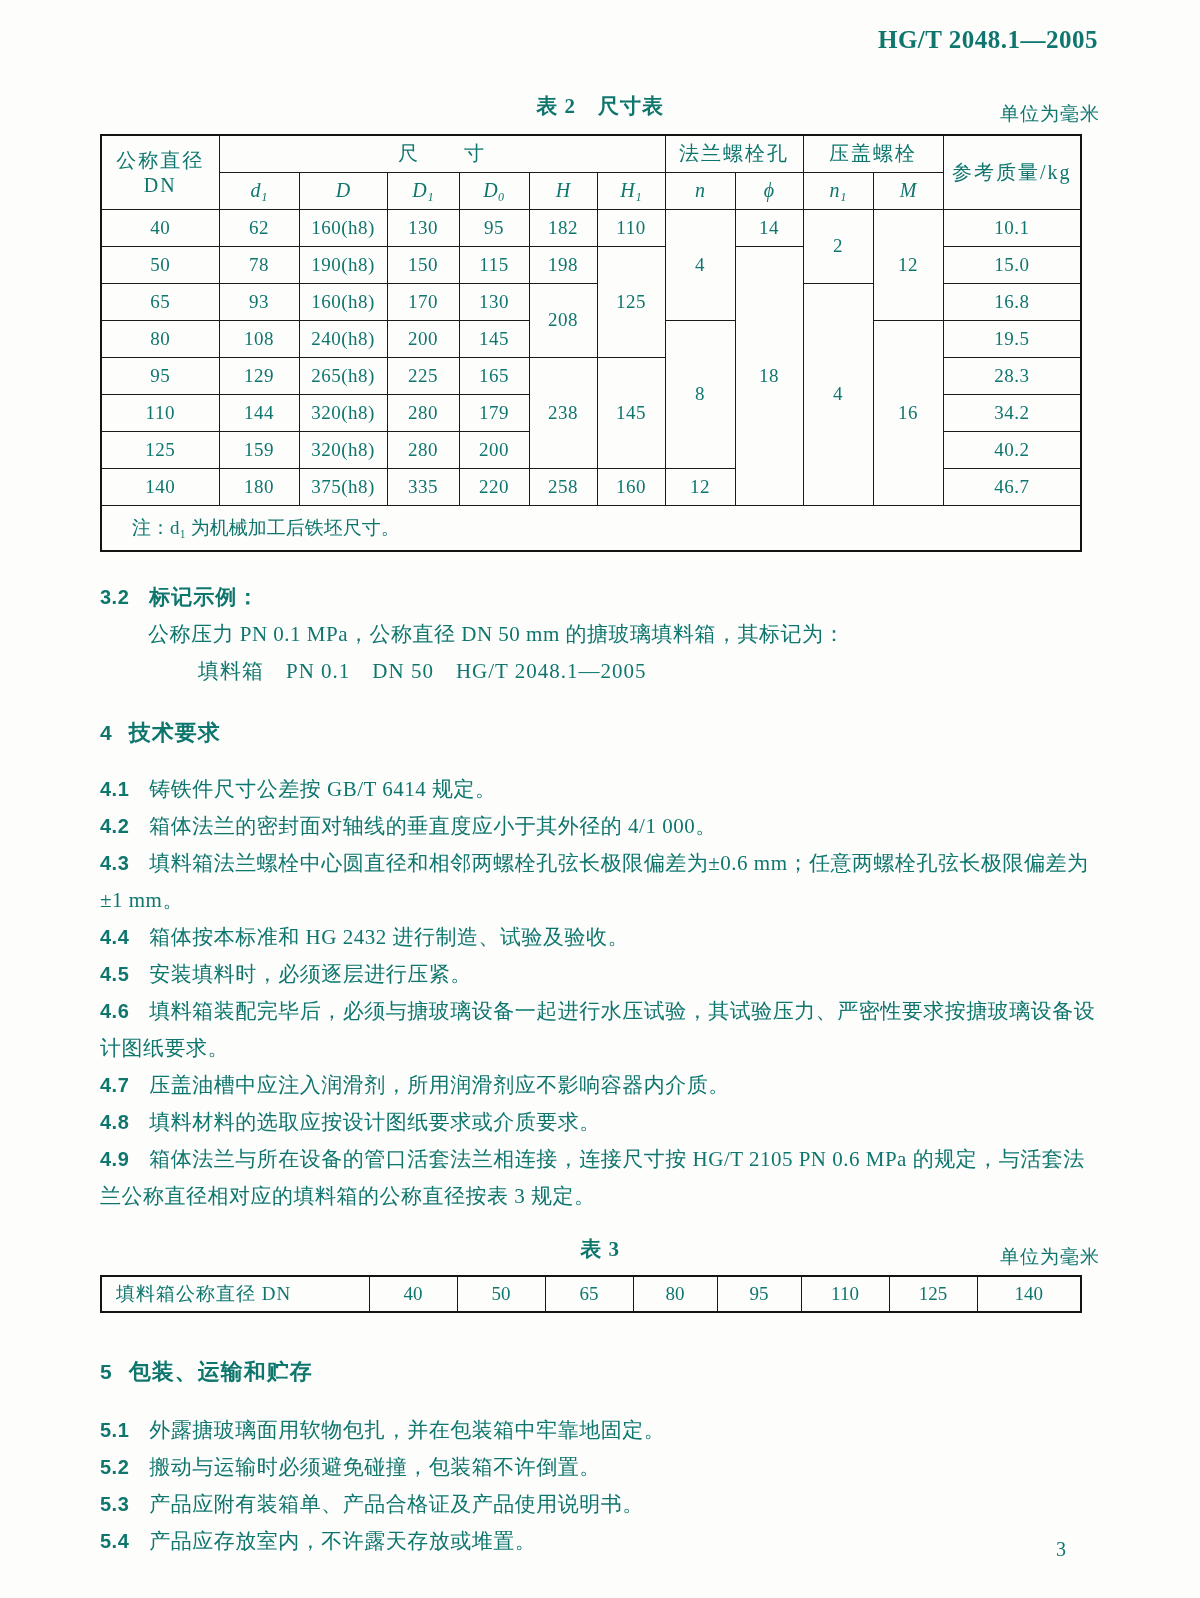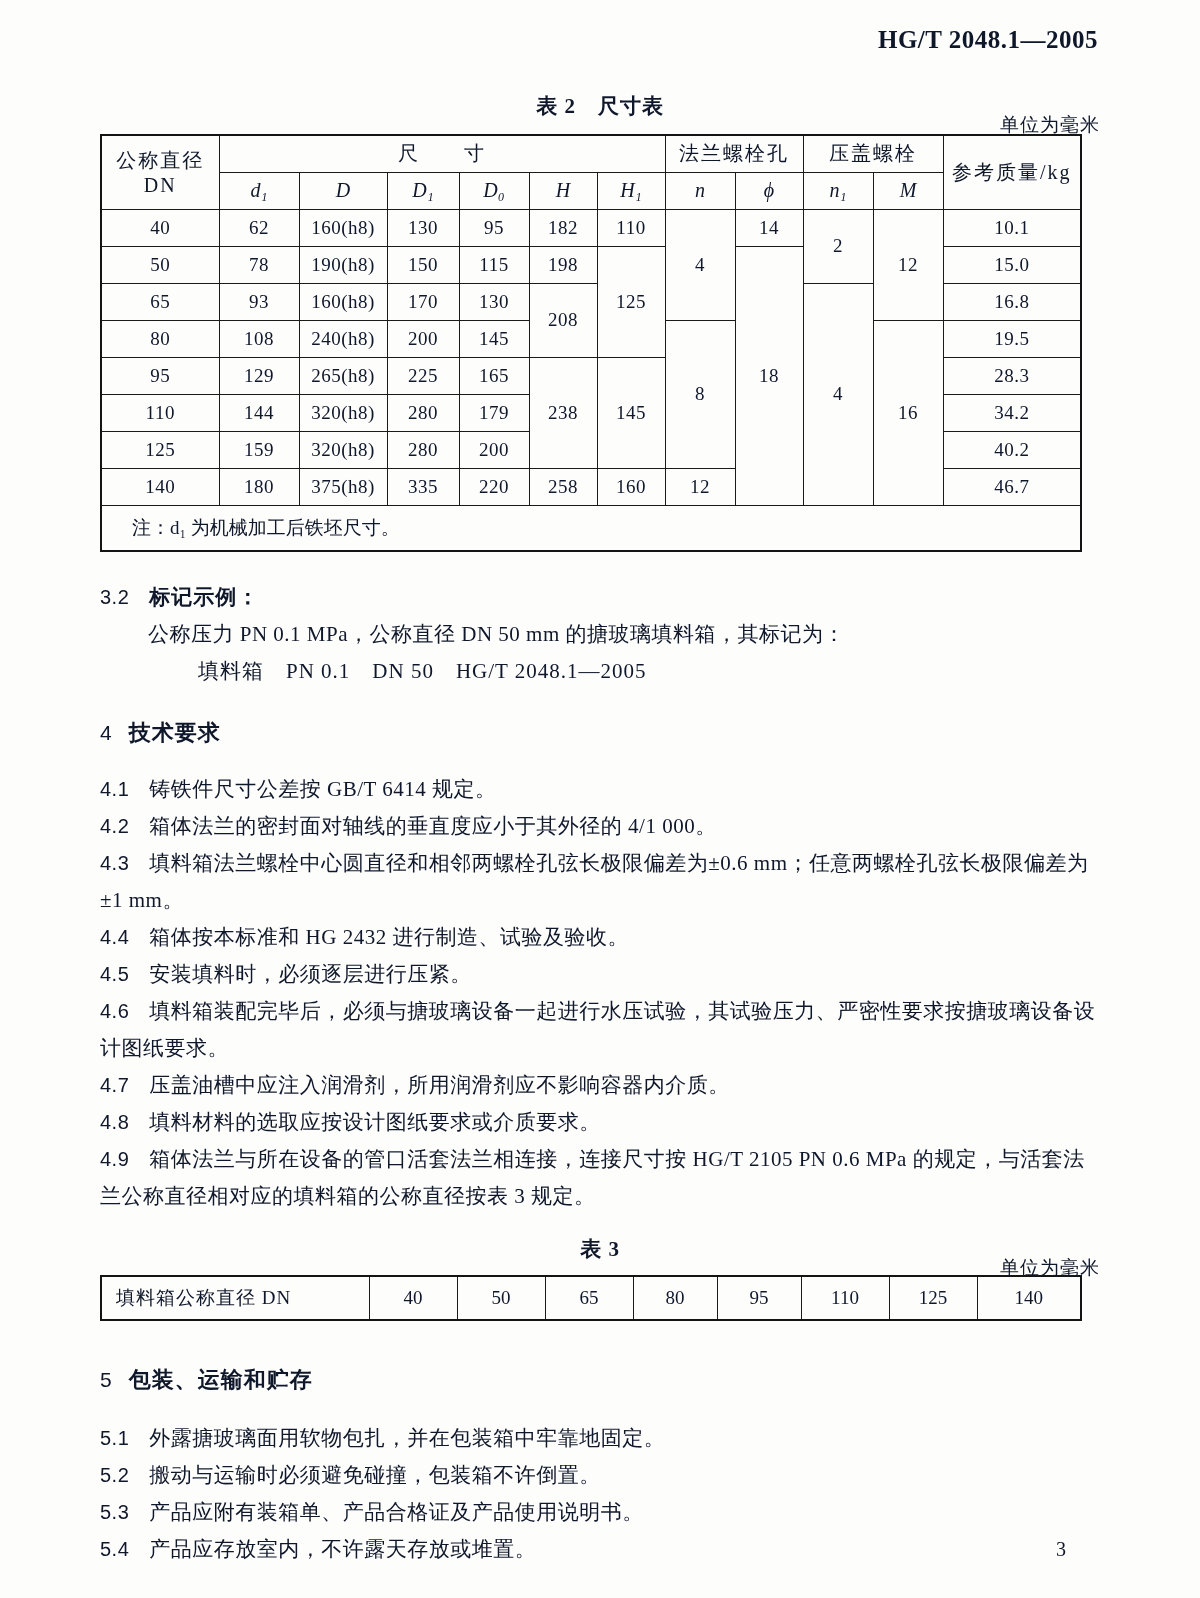"HG/T 2048.1—2005" .page { color: #0f172a -> #0f766e }
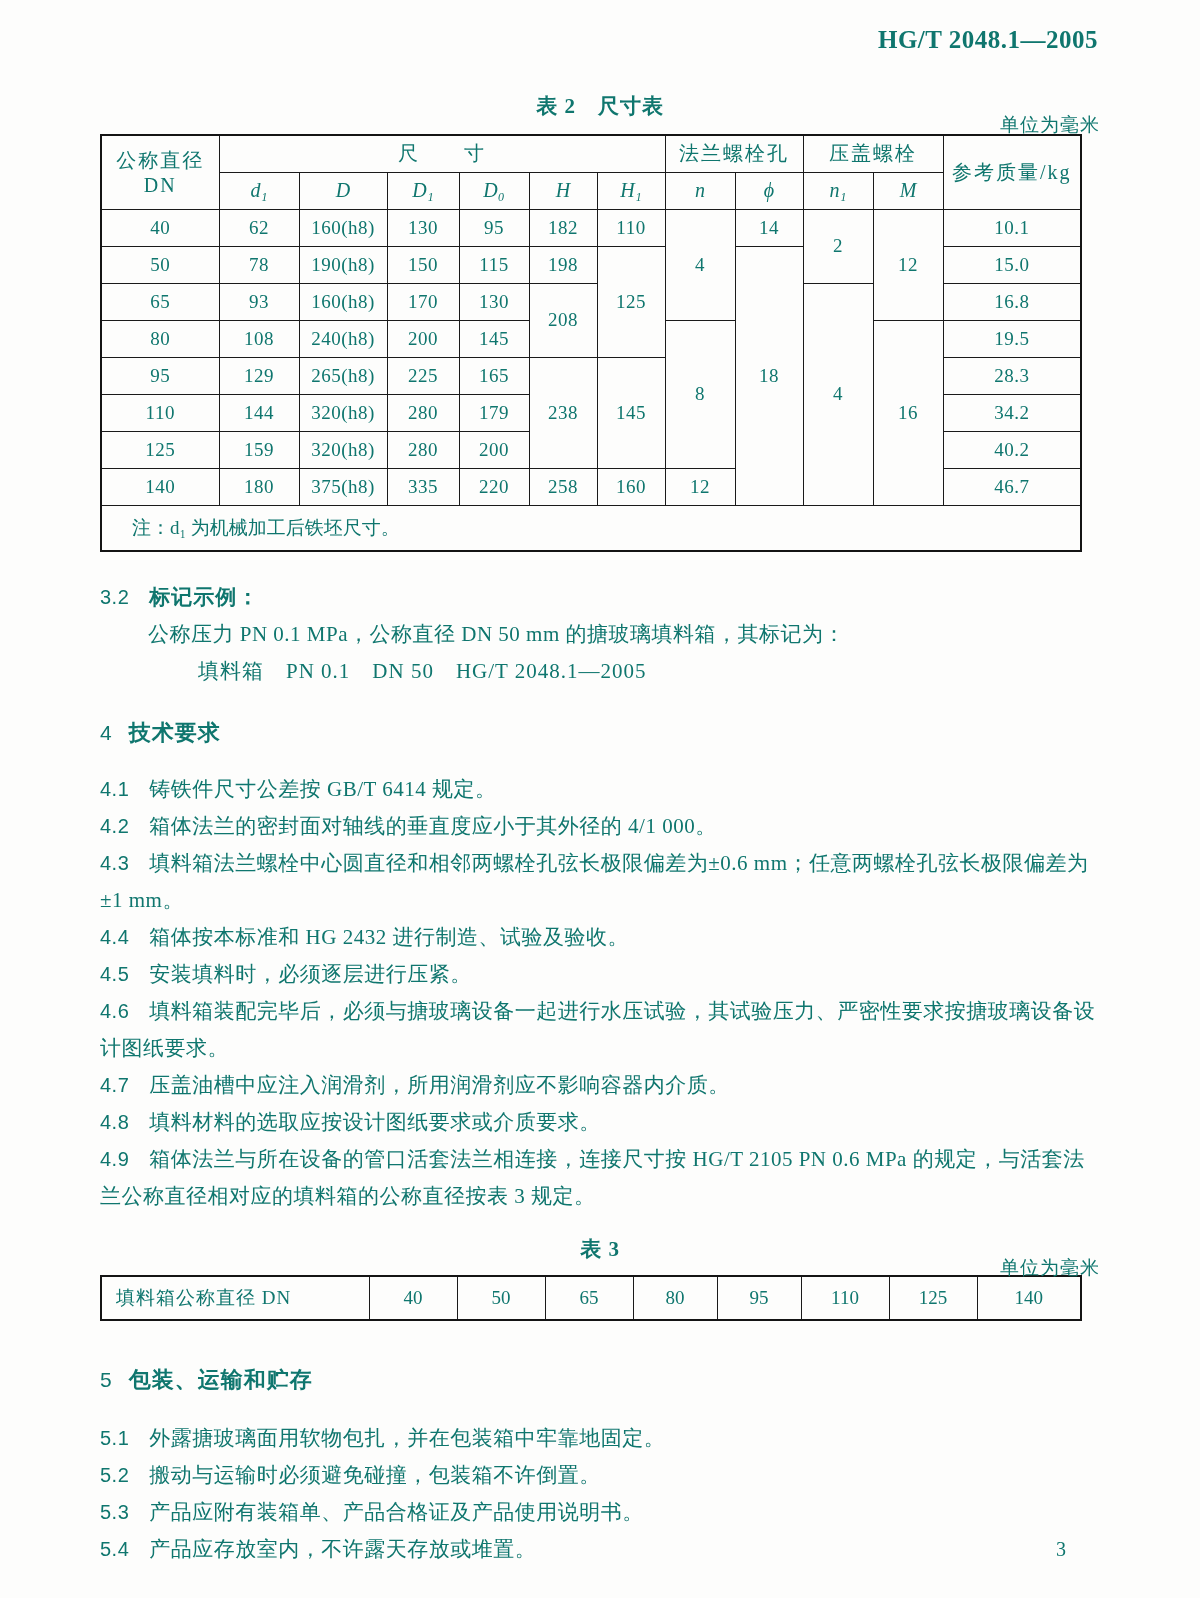"单位为毫米" .caption-row .unit { top: 20px -> 9px }
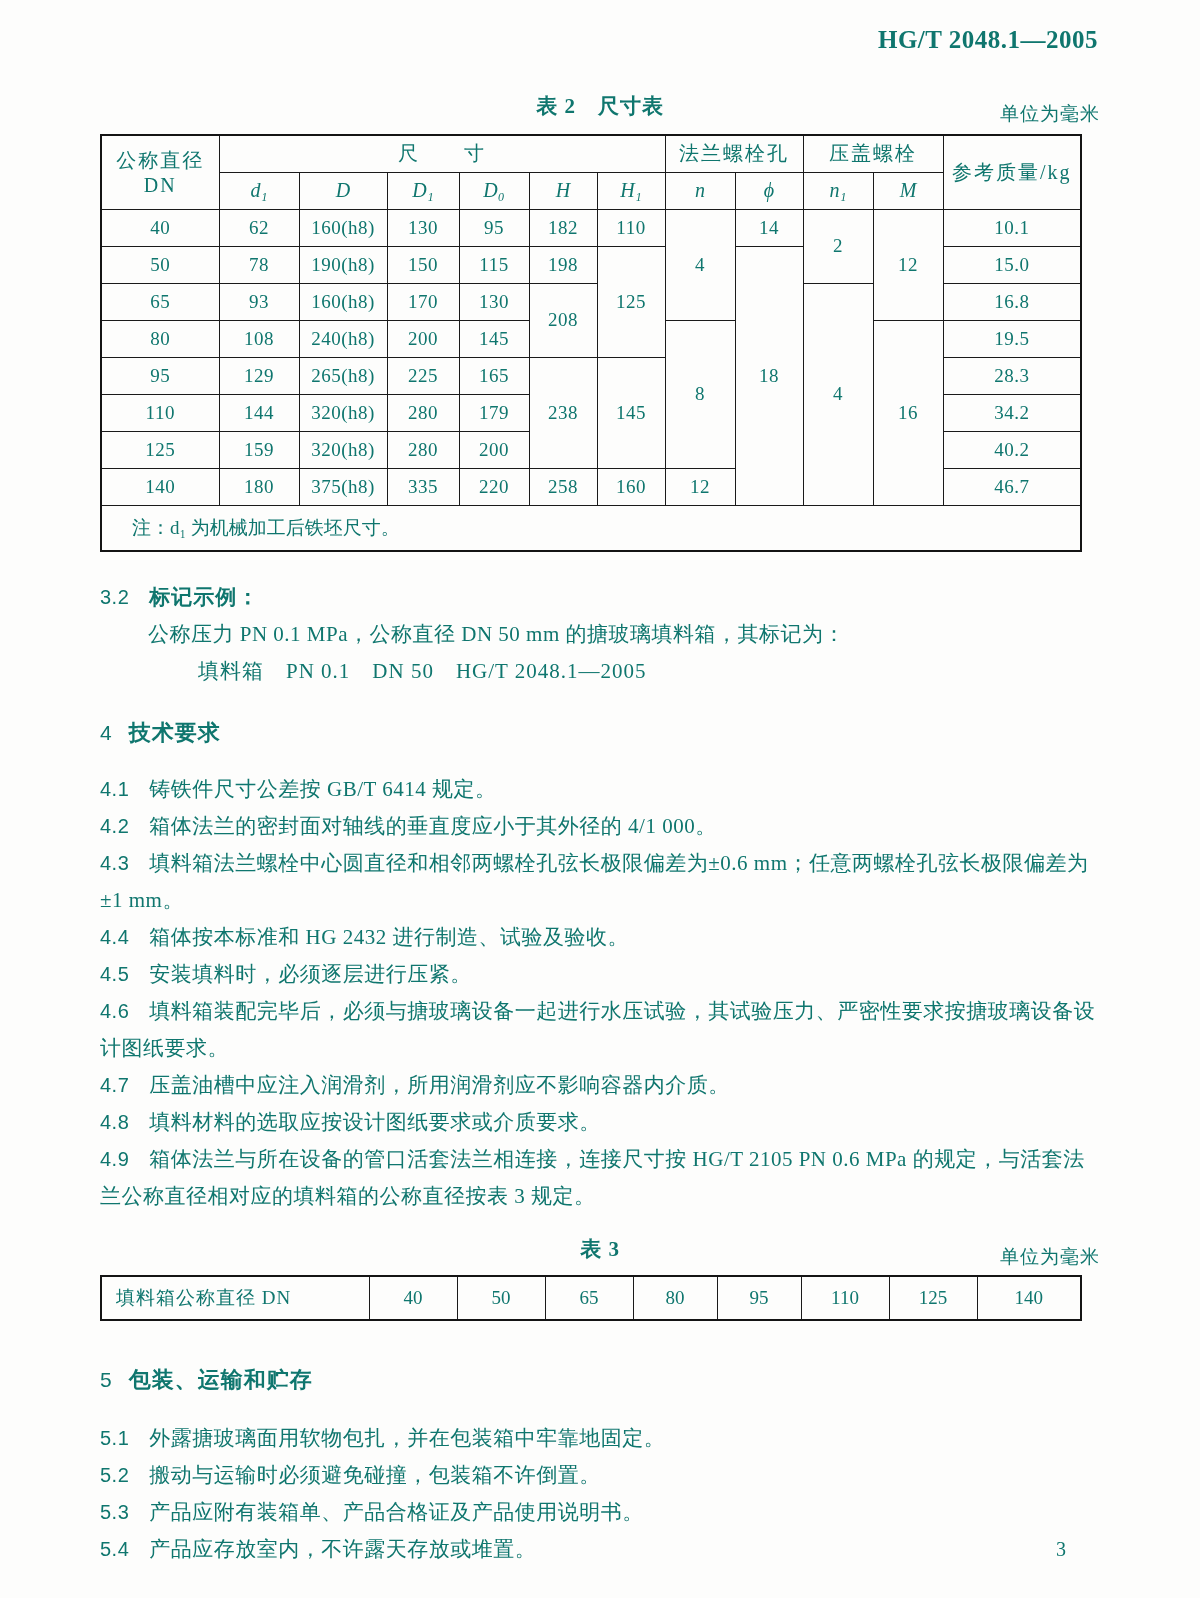"3.2" .cnum { font-weight: normal -> bold }
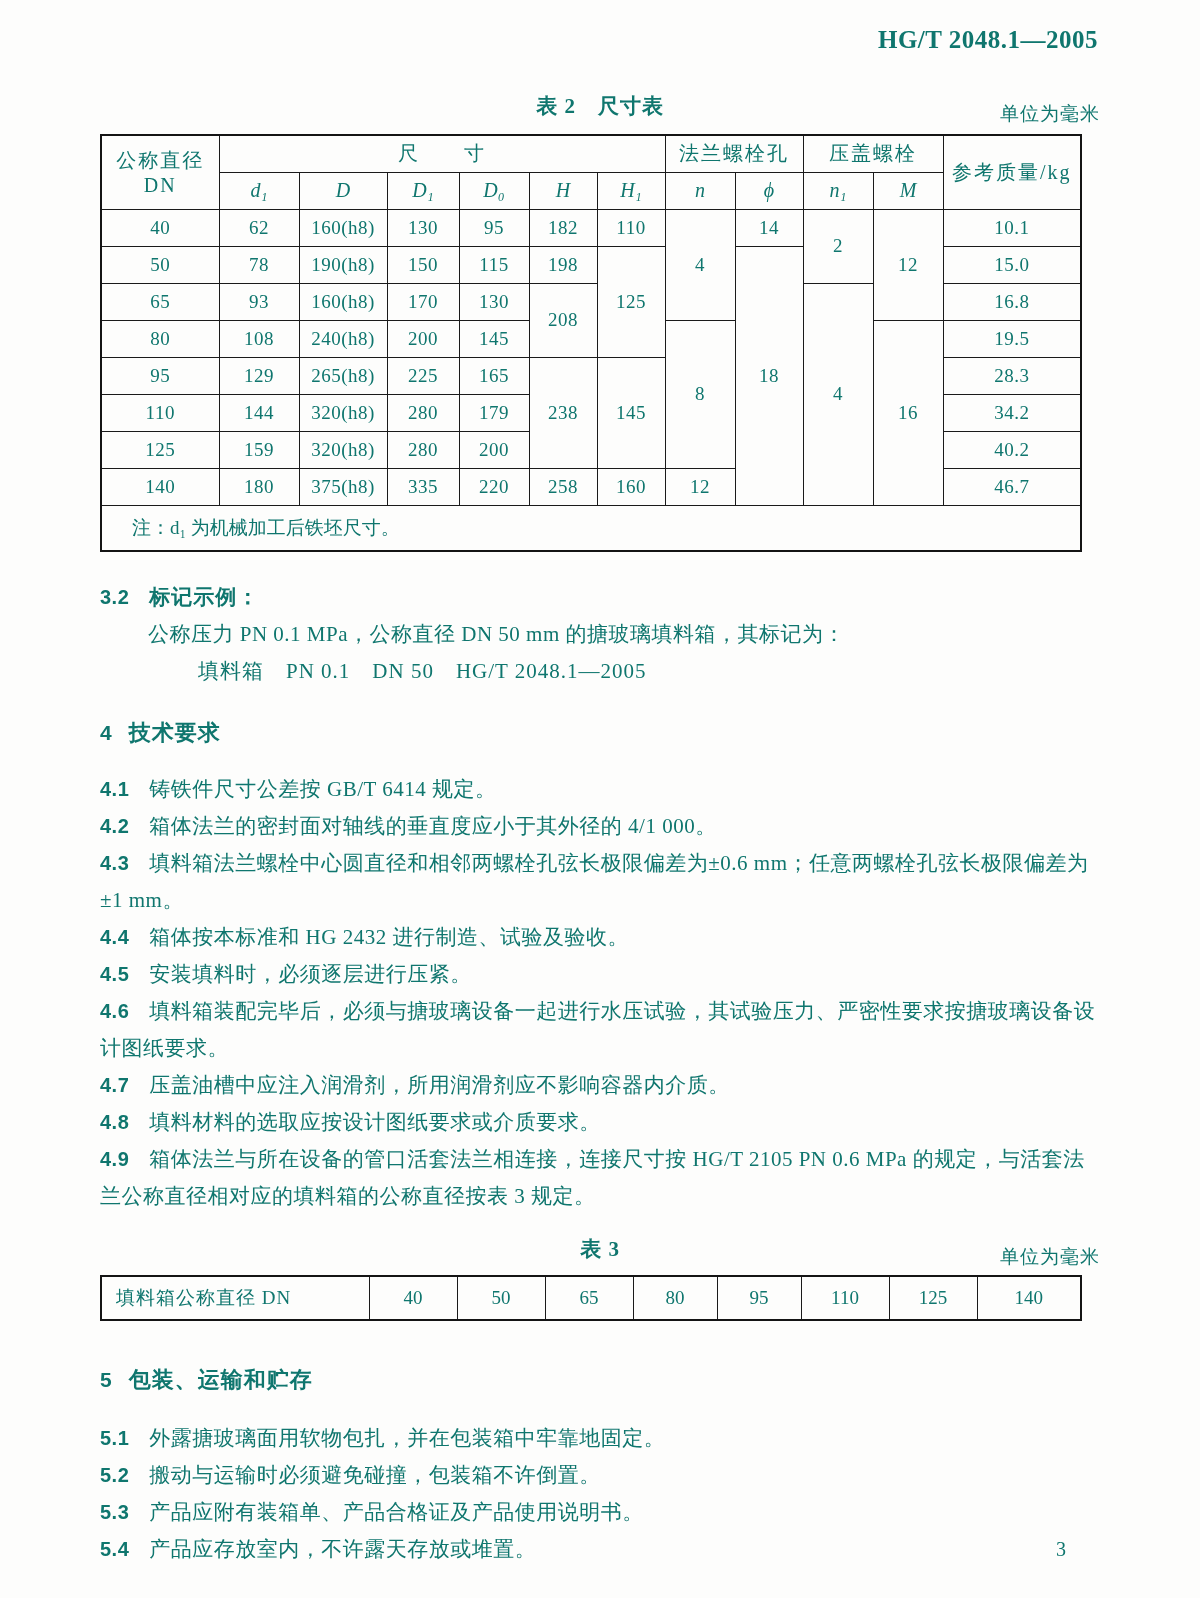"填料箱公称直径 DN" #table3 td { height: 44px -> 36px }
